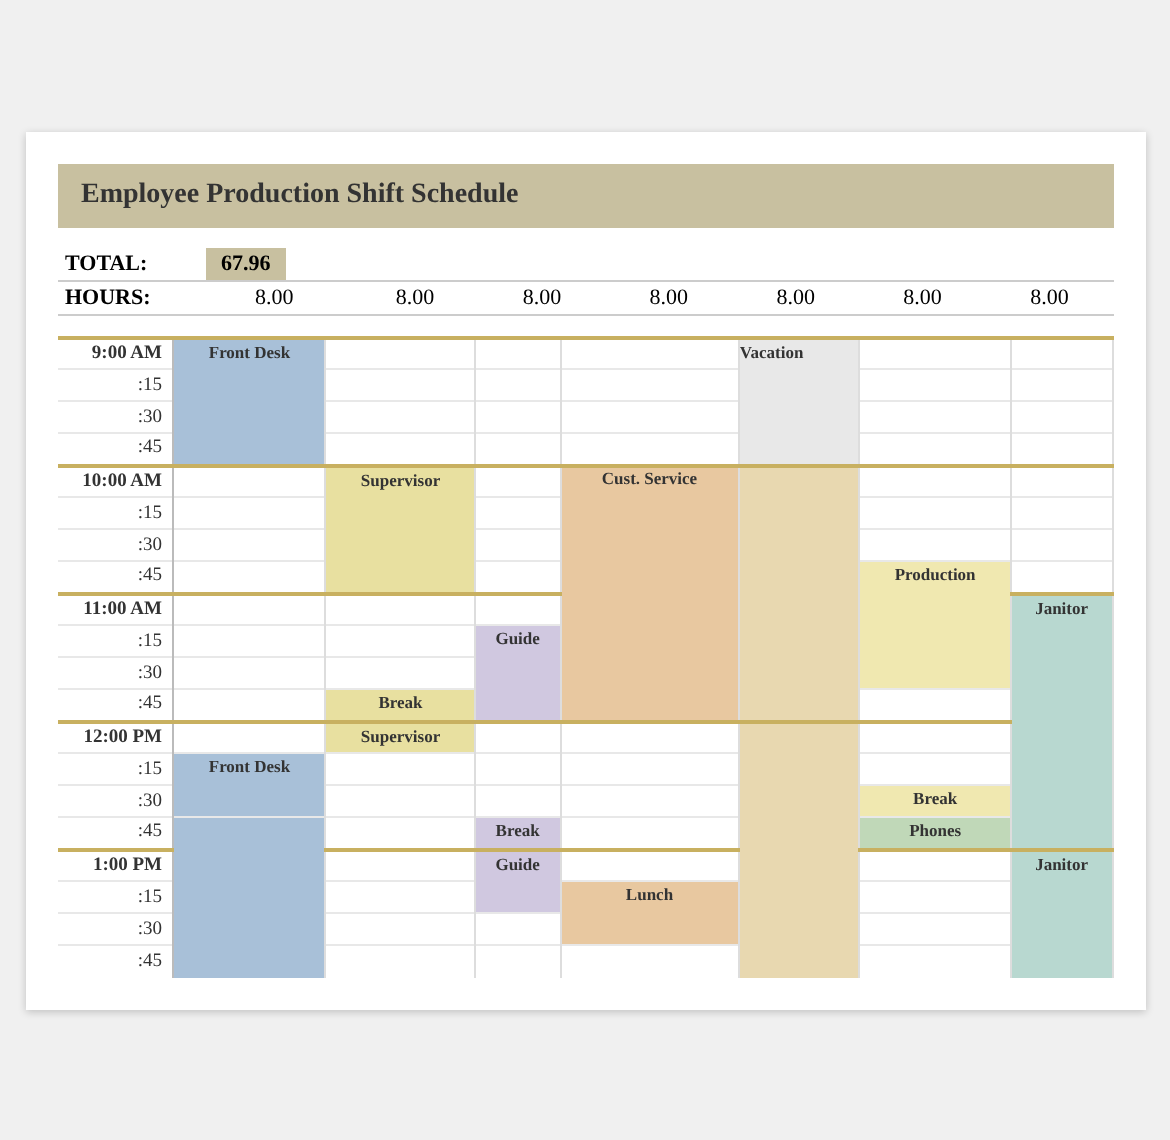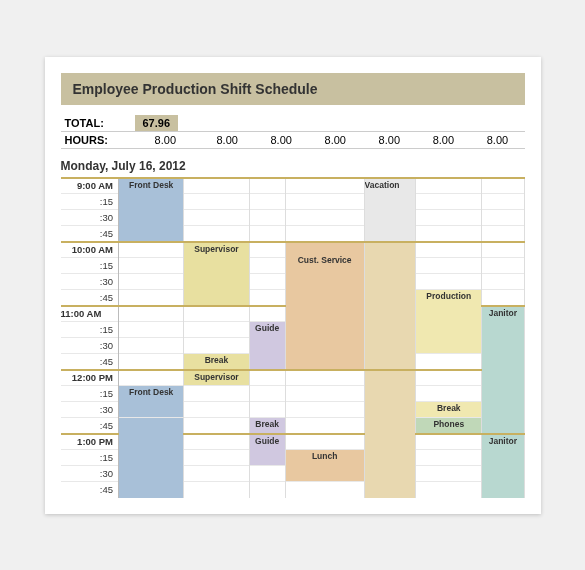"Employee Production Shift Schedule" .page { font-family: none -> Liberation Serif, serif; width: 496px -> 560px }
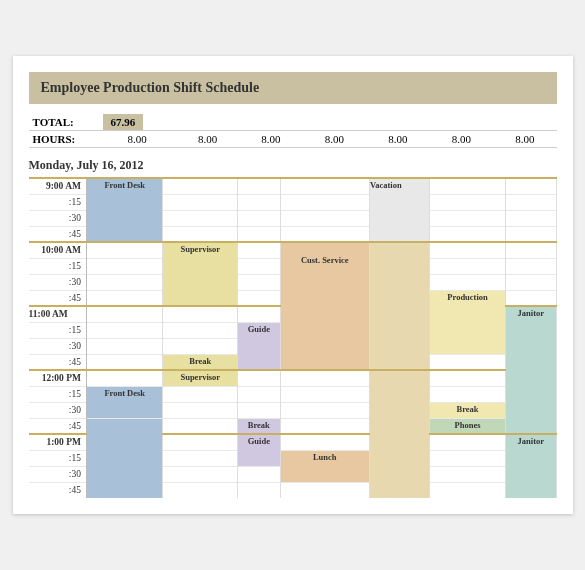"Monday, July 16, 2012" div.day-label { html: <div>Monday, July 16, 2012</div> -> none }
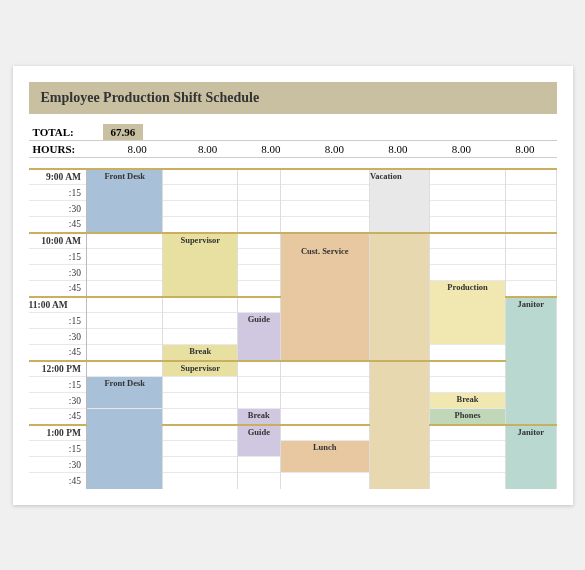"Cust. Service" td { padding-top: 12px -> 0 }
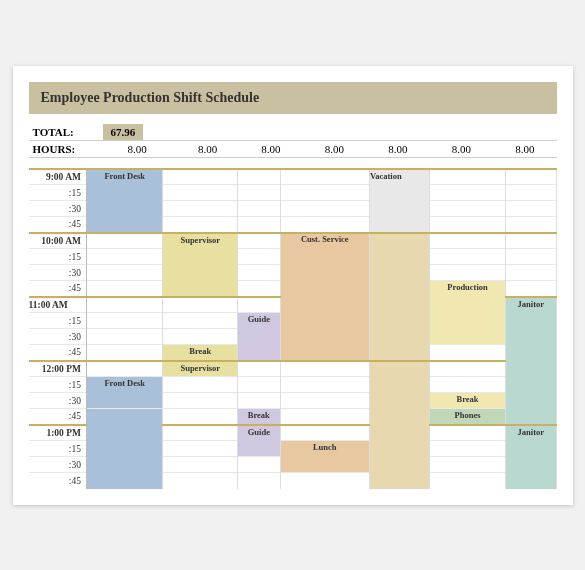"11:00 AM" td { text-align: none -> right }
